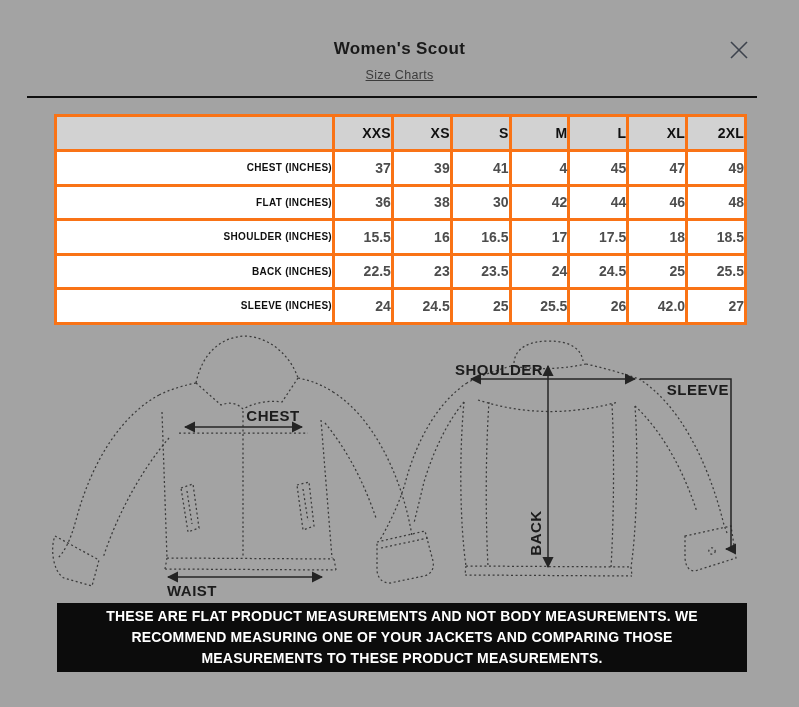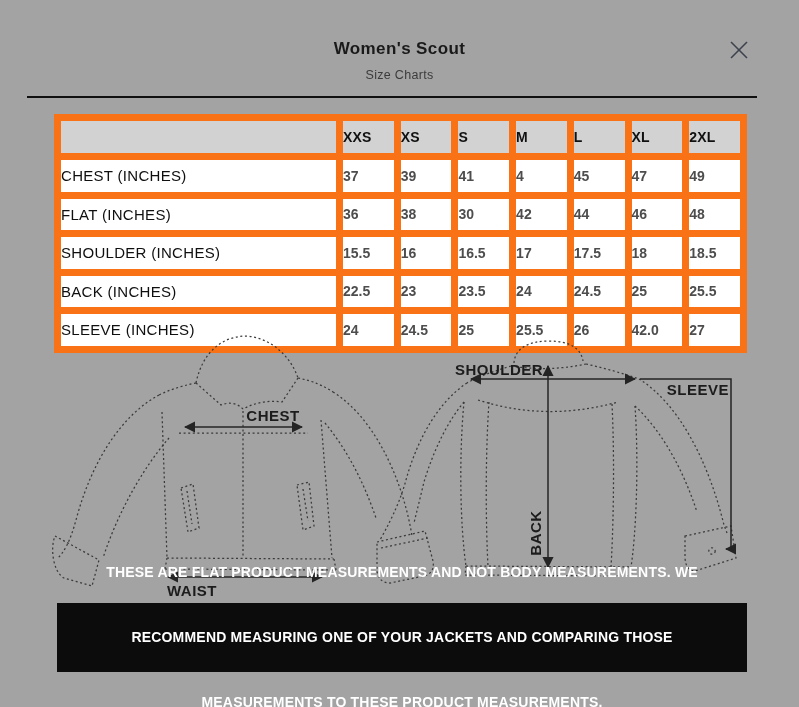"Size Charts" .subtitle { text-decoration: none -> underline }
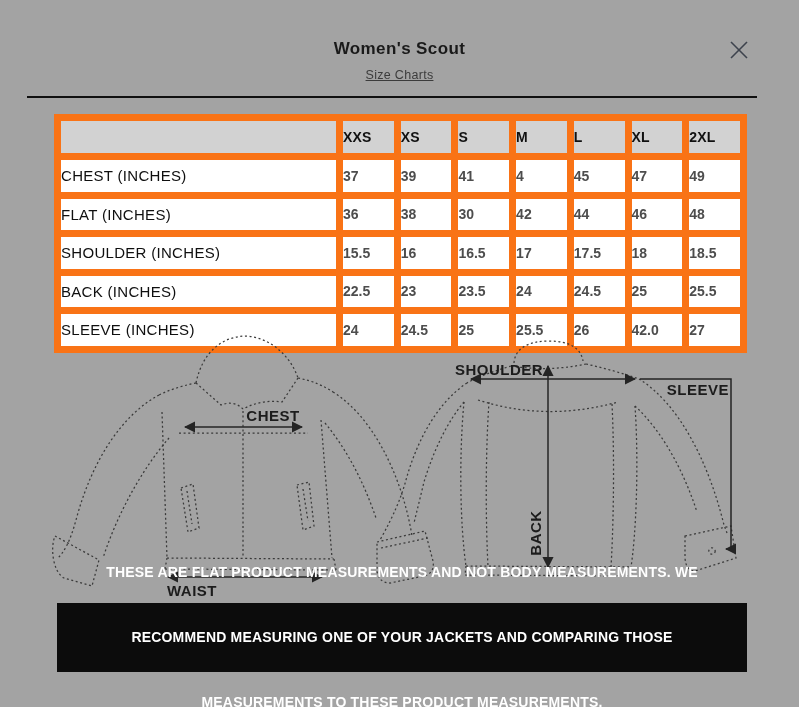"XXS" table.sizes th,table.sizes td { border: 7px solid #f97316 -> 3px solid #f97316; text-align: left -> right }
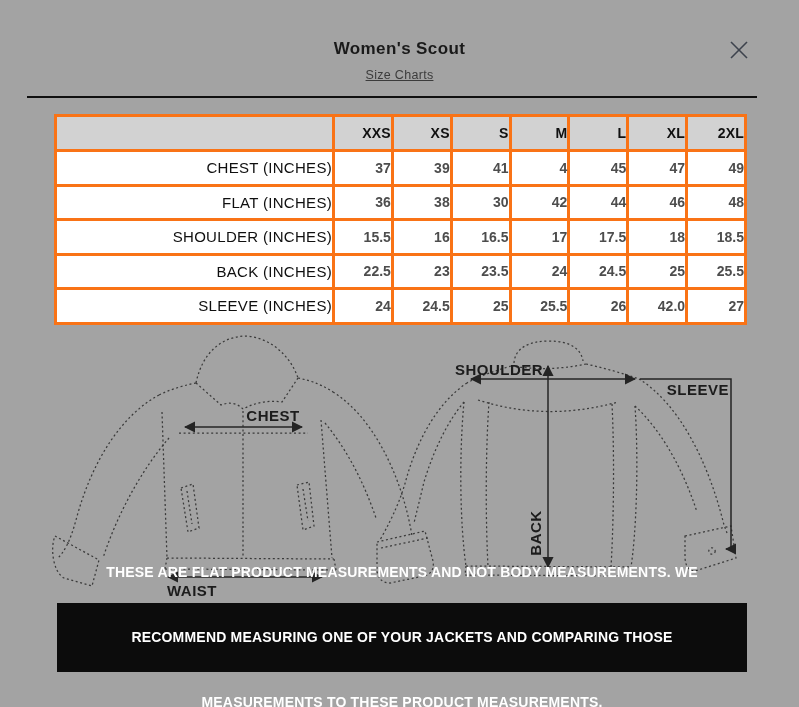"CHEST (INCHES)" table.sizes td.rowlabel { font-size: 15px -> 10px; font-weight: normal -> bold }
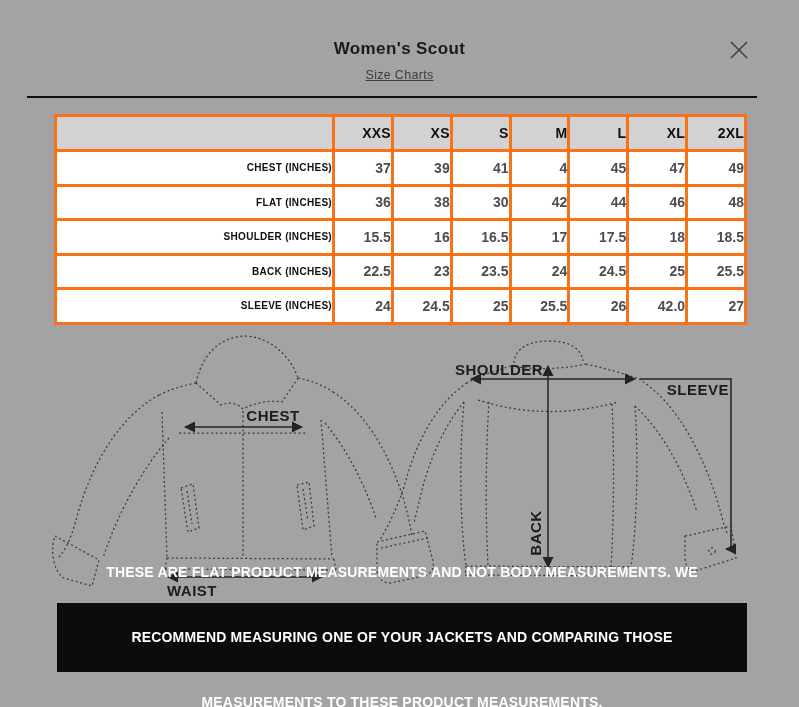"THESE ARE FLAT PRODUCT MEASUREMENTS" .disclaimer { gap: 44px -> none }
